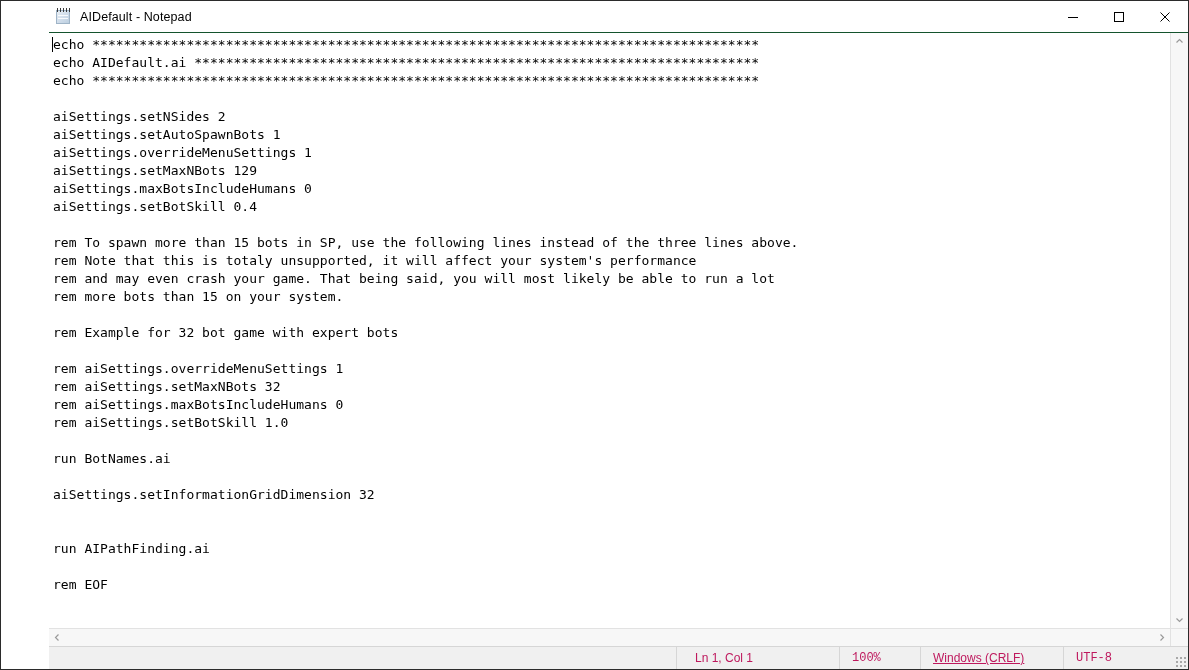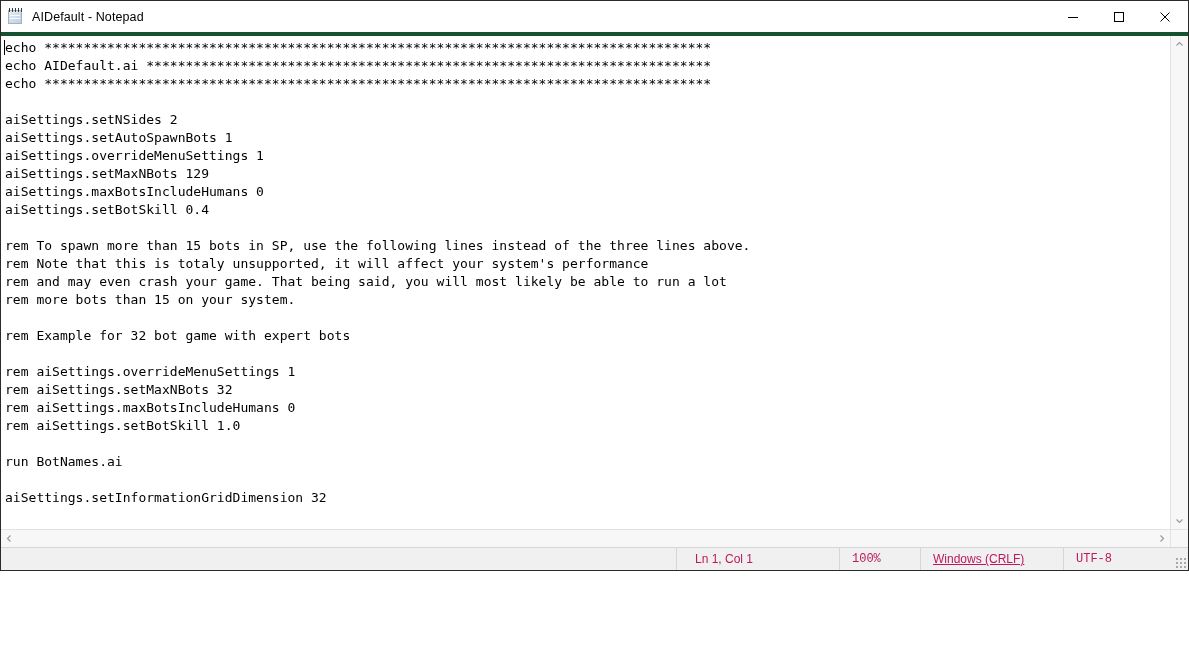"AIDefault - Notepad" #window { height: 571px -> 670px; padding-left: none -> 48px }
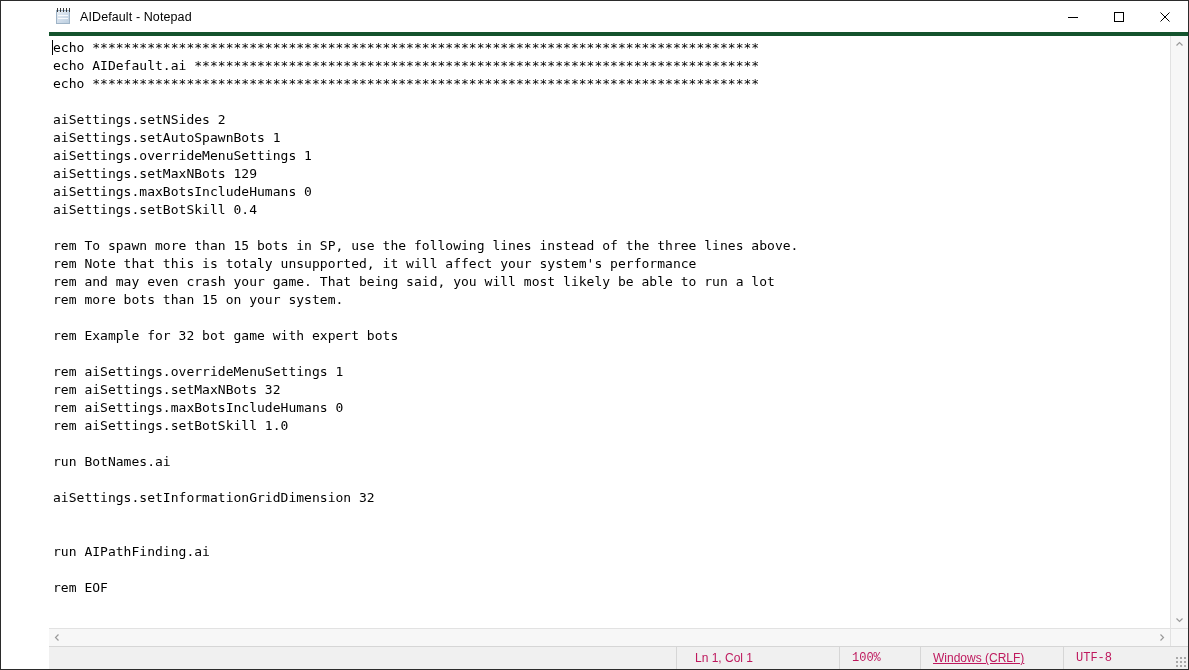"echo" #edit-region { border-top: 4px solid #14532d -> 1px solid #14532d }
